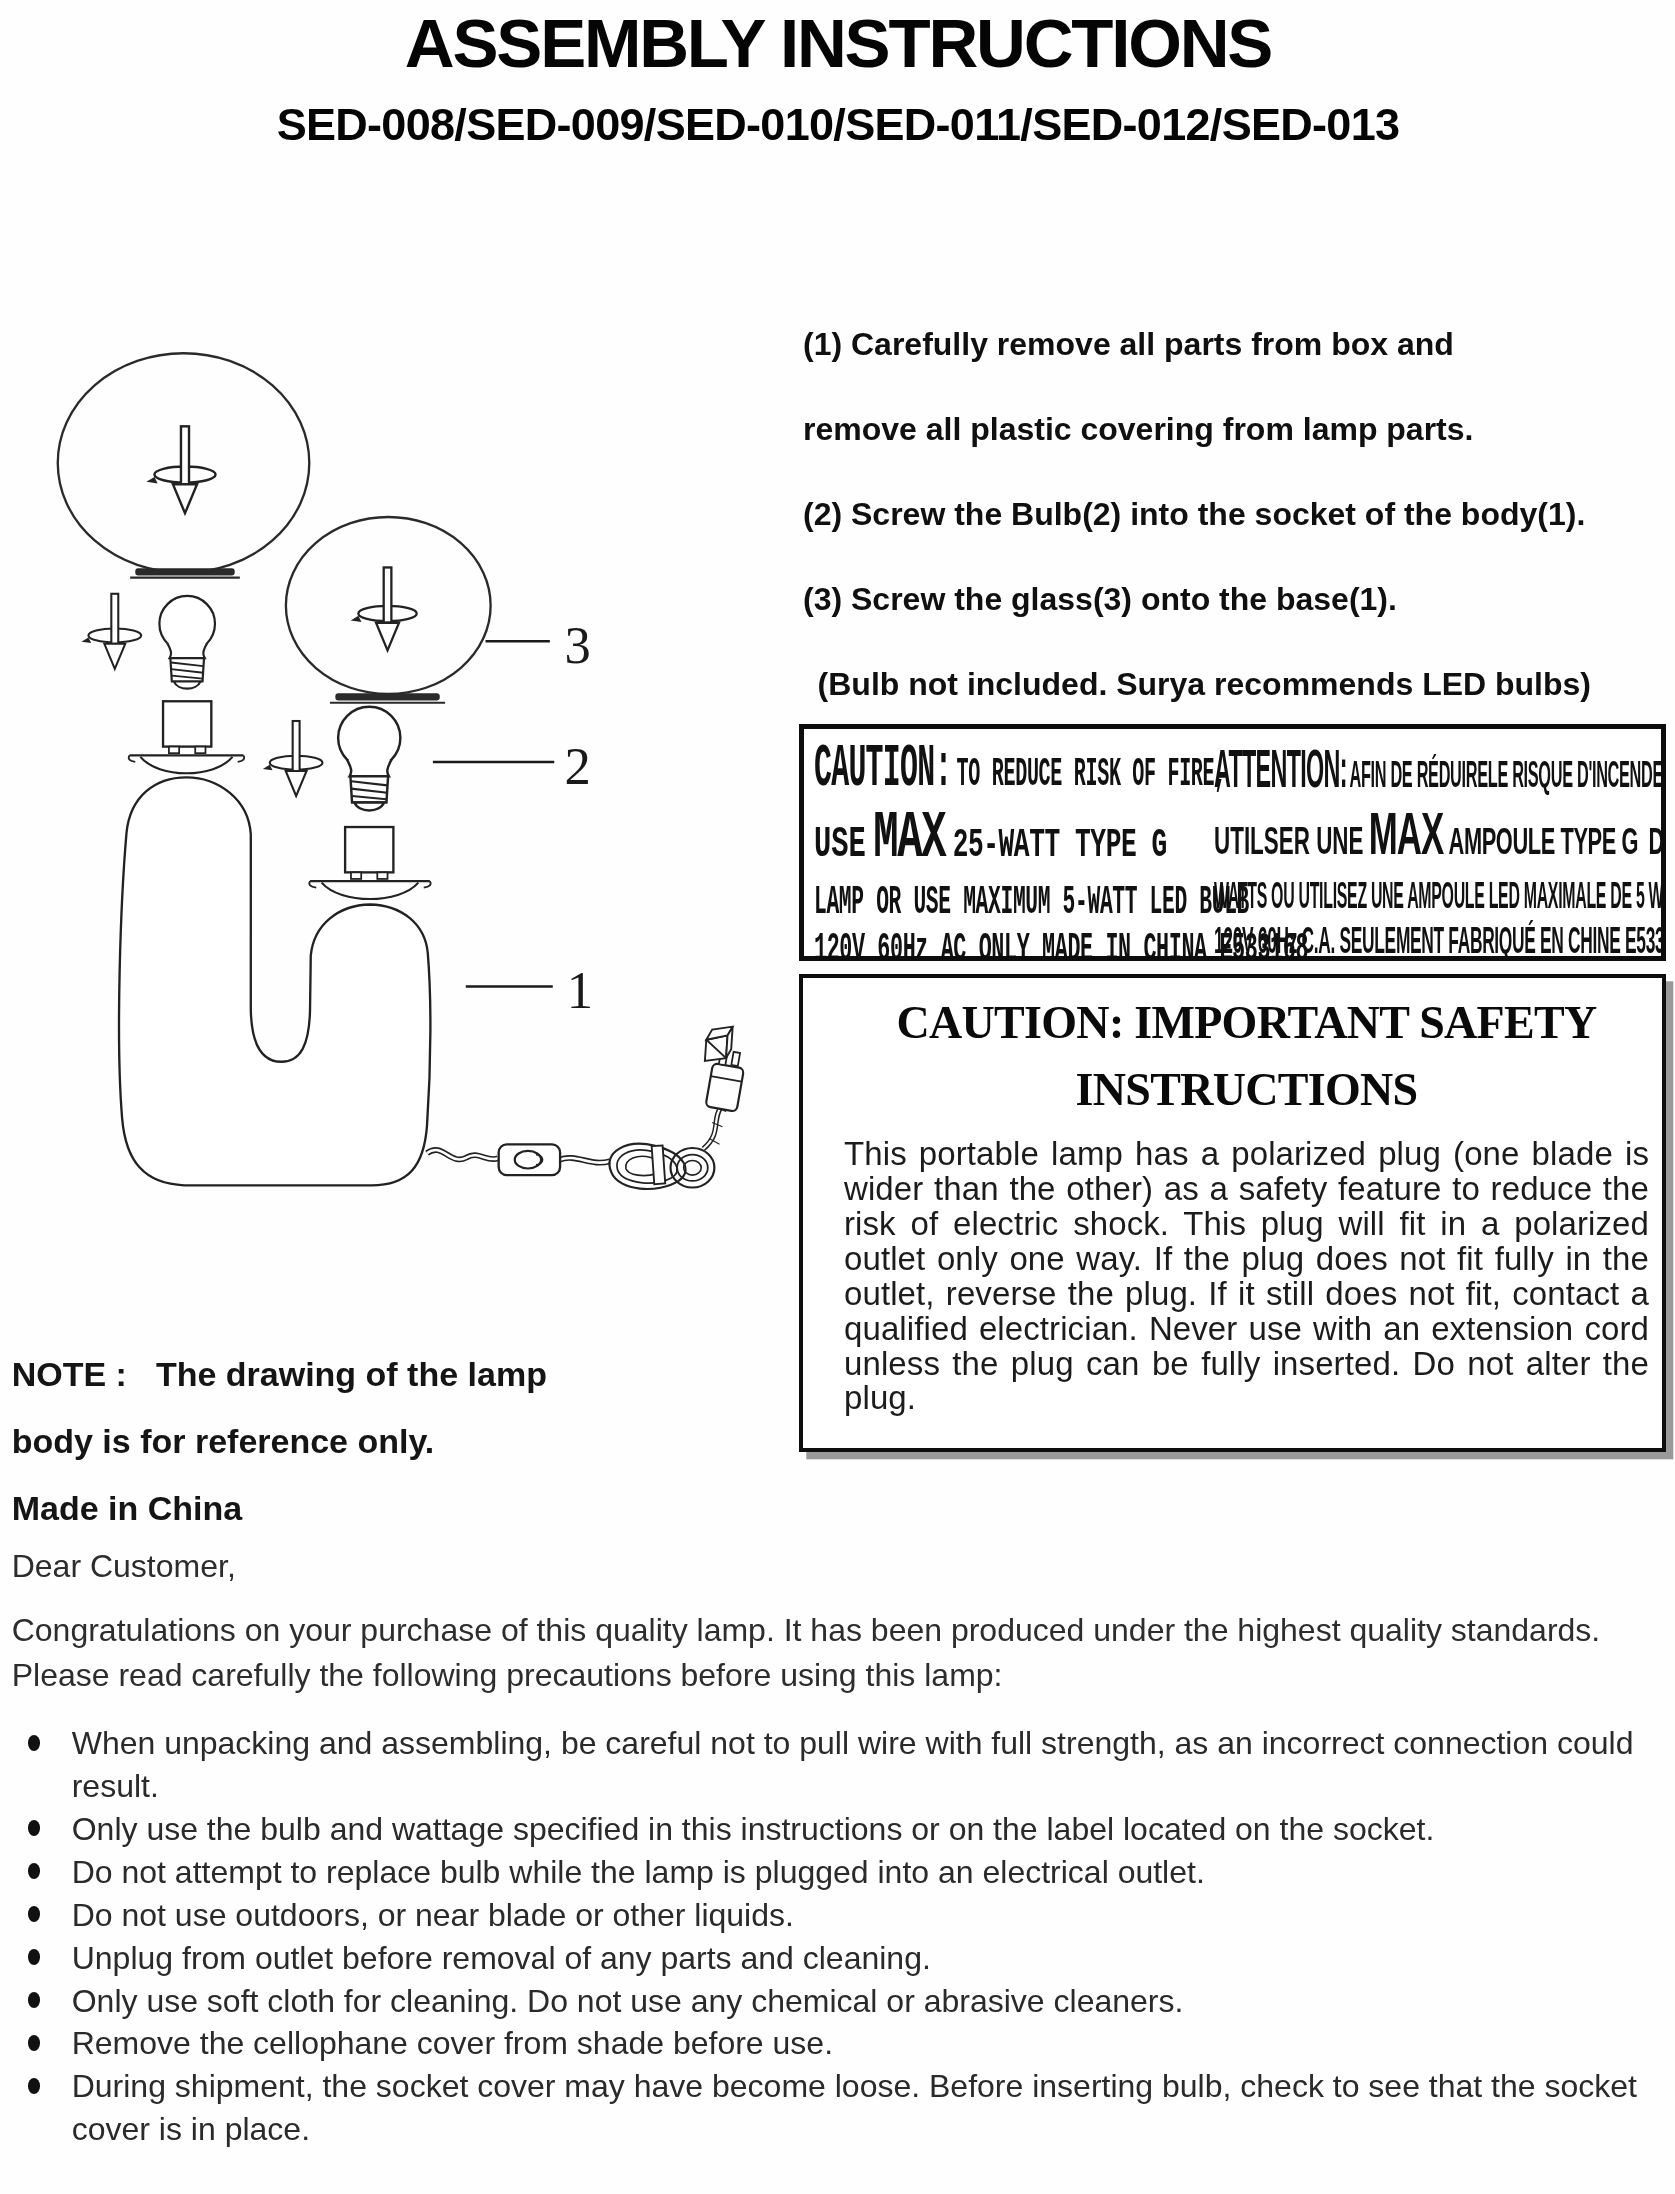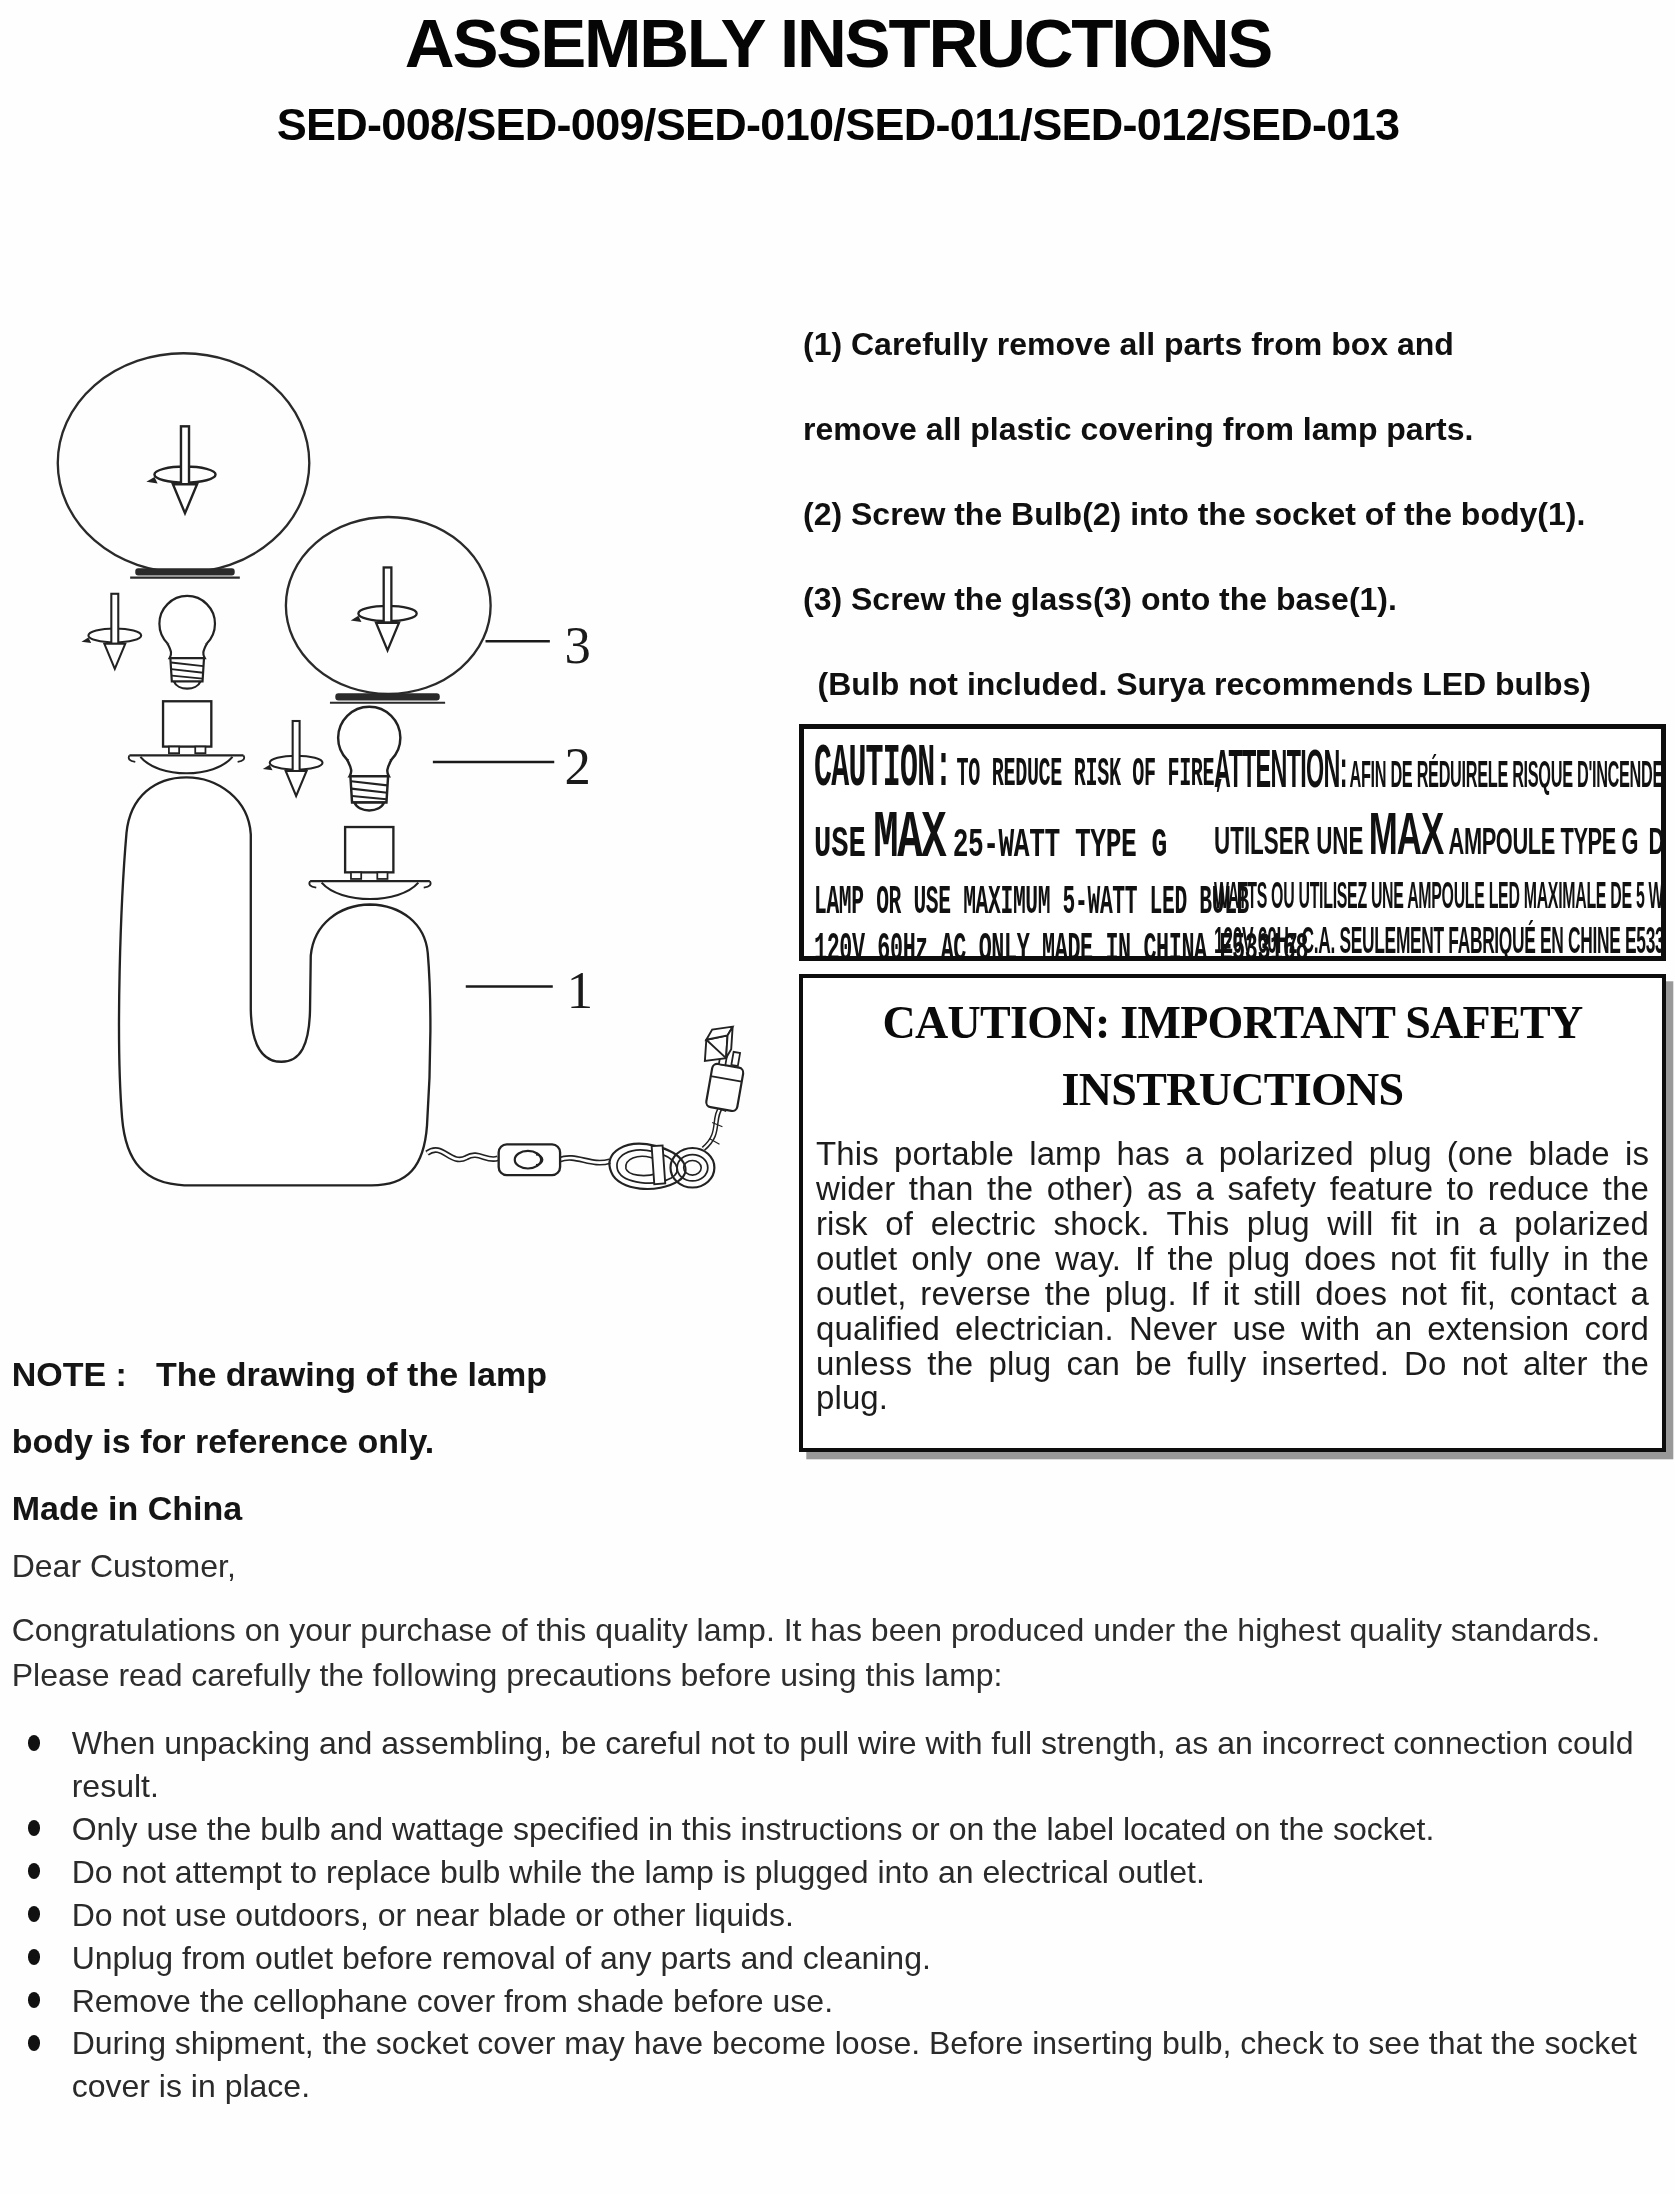"CAUTION: IMPORTANT SAFETY" .safety { padding-left: none -> 28px }
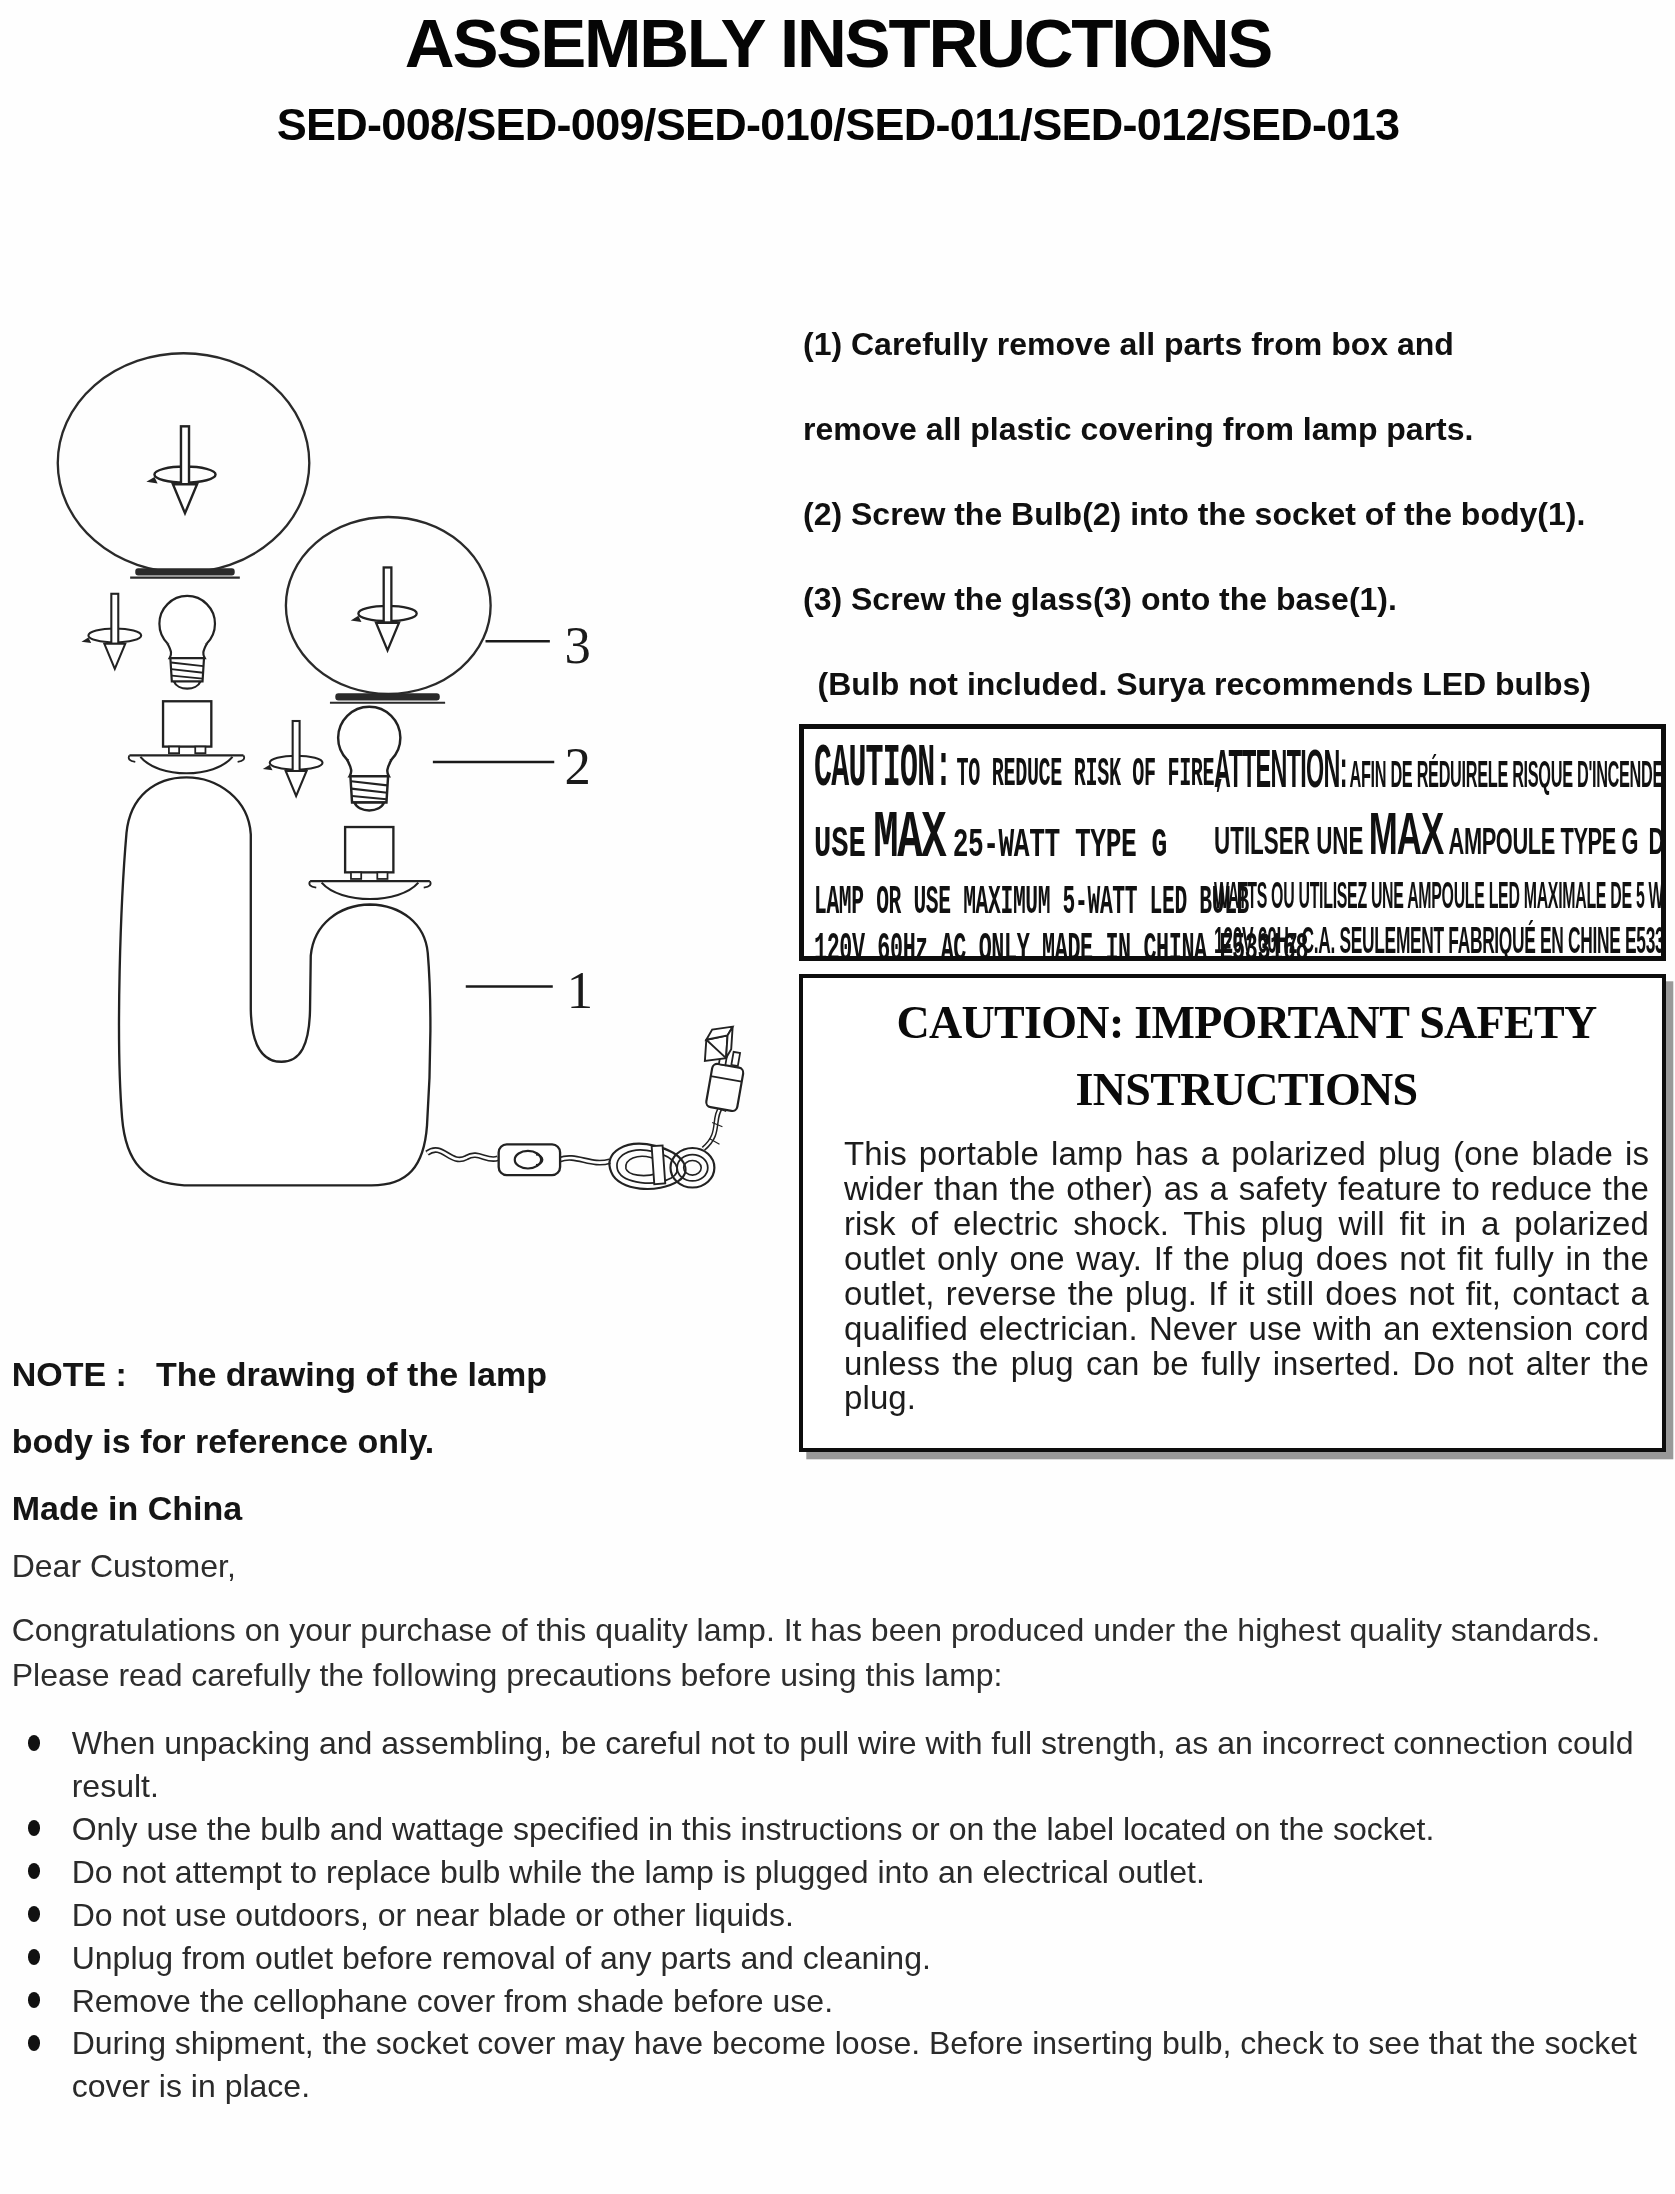"Only use soft cloth for" li { html: none -> <li>Only use soft cloth for cleaning. Do not use any chemical or abrasive cleaners.</li> }
